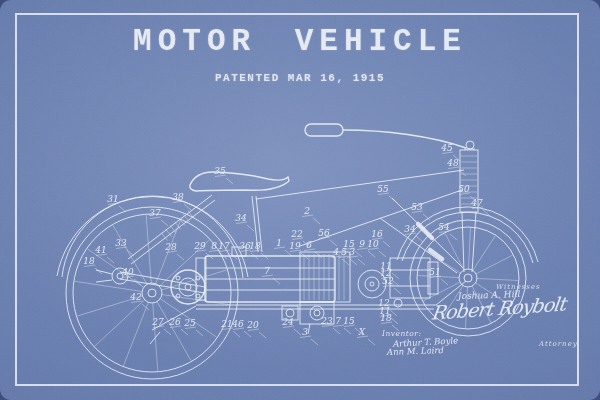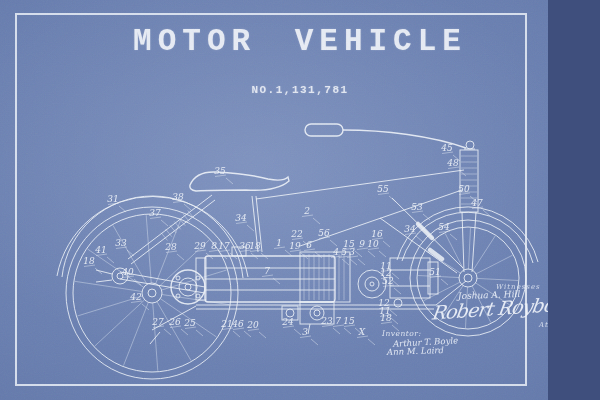"MOTOR VEHICLE" #stage { border-radius: none -> 11px; width: 548px -> 600px }
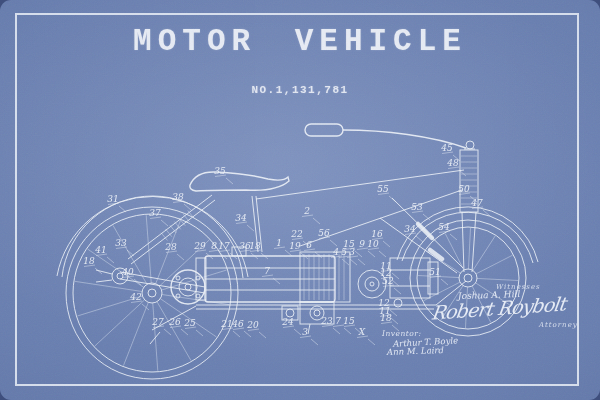"PATENTED MAR 16, 1915" div.hdr { html: none -> <div>PATENTED MAR 16, 1915</div> }
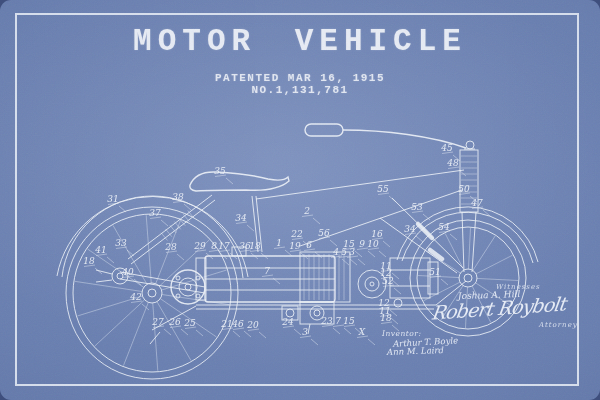"NO.1,131,781" div.hdr { html: <div>NO.1,131,781</div> -> none }
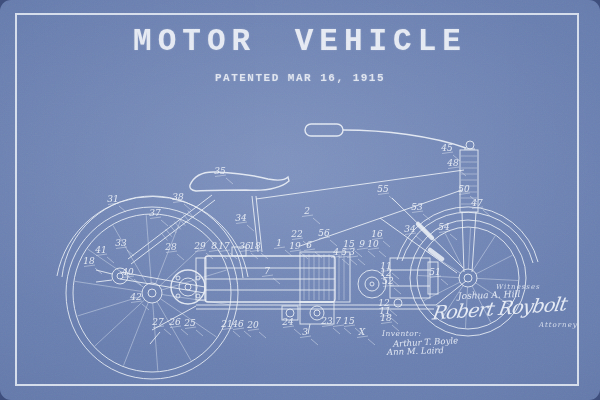"Attorney" #atty-label { top: 321px -> 340px }
